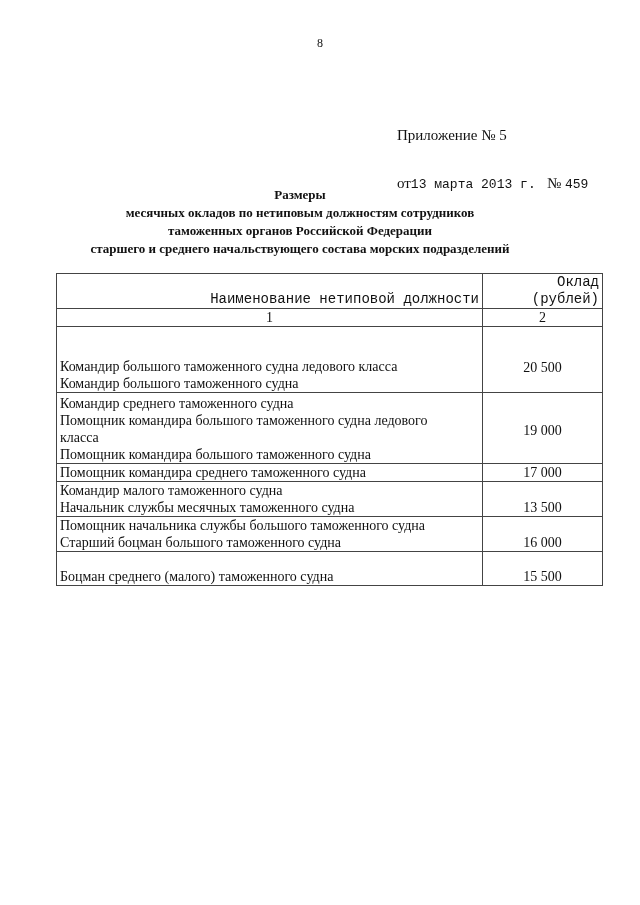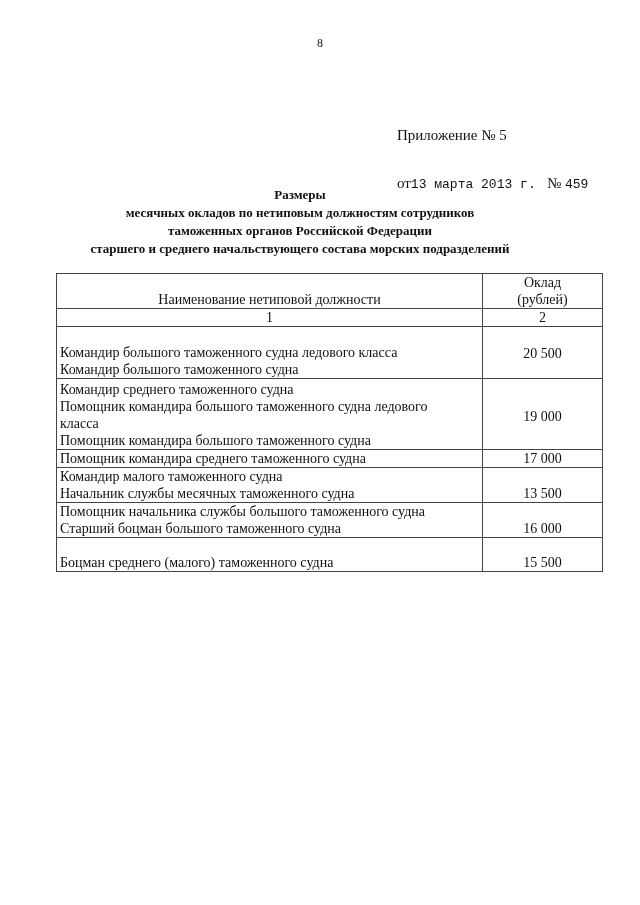"Оклад" .hdr td { font-family: none -> Liberation Mono, monospace; text-align: center -> right }
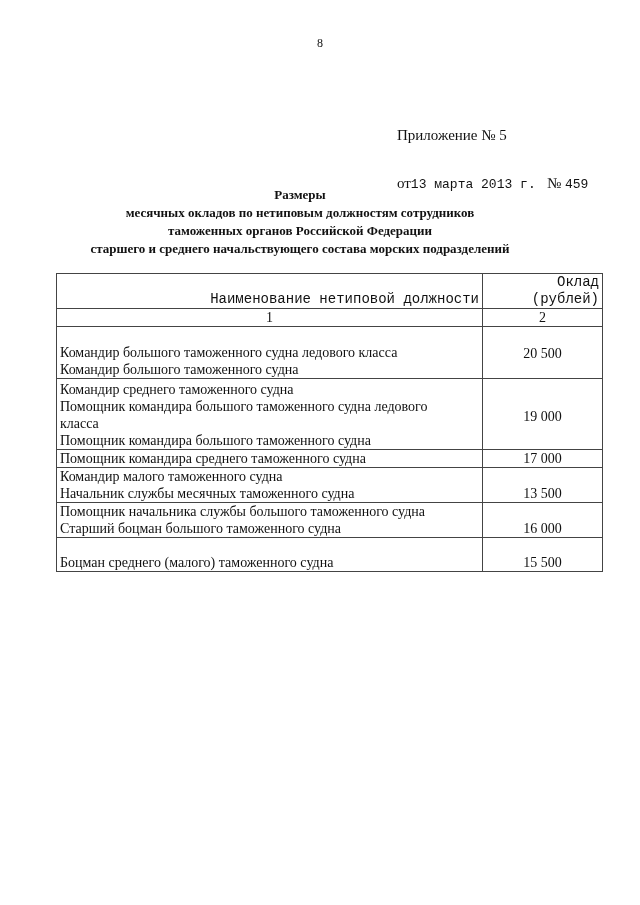"20 500" .r1 td.c2 { padding-top: 1px -> 15px }
